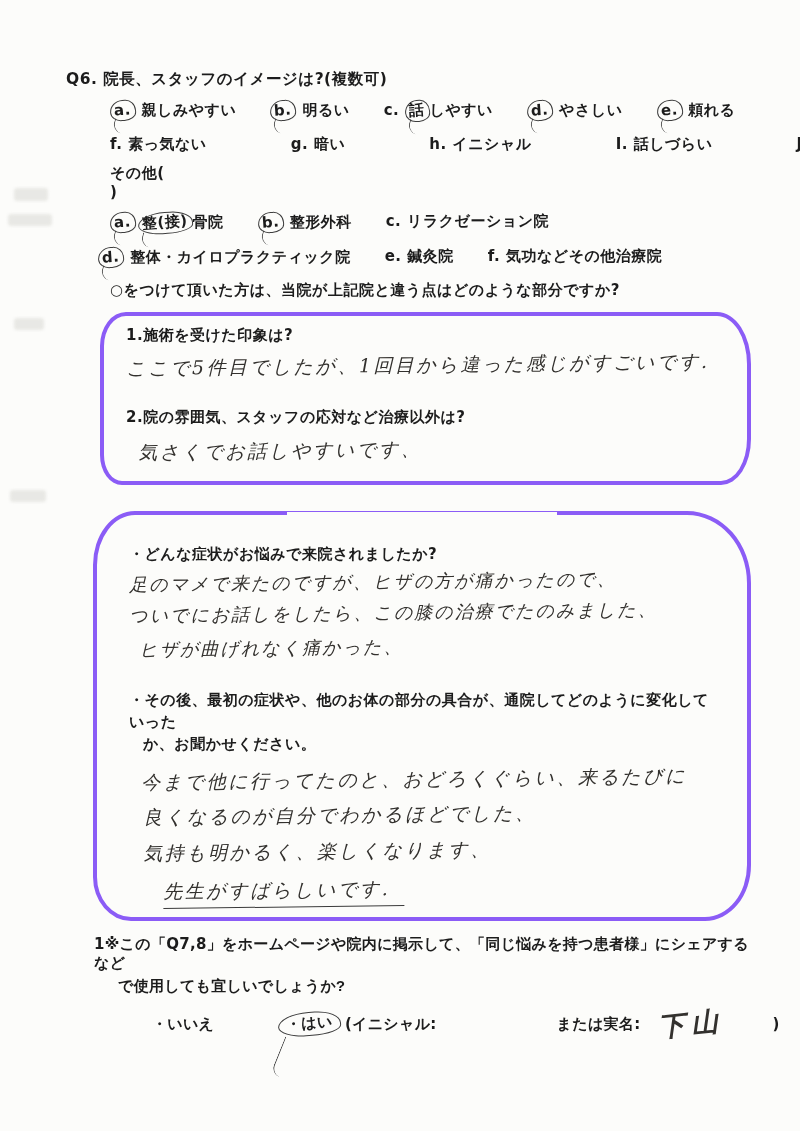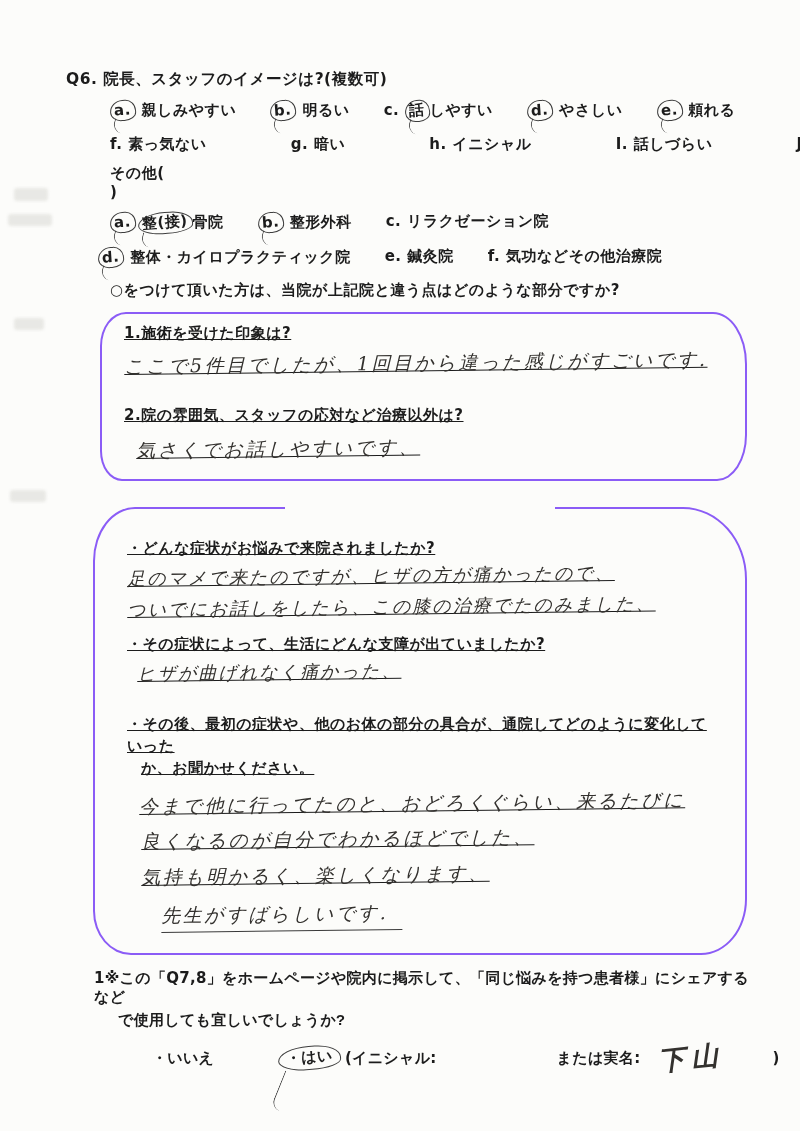"1.施術を受けた印象は?" .answer-box { border: 2px solid #8b5cf6 -> 4px solid #8b5cf6; text-decoration: underline -> none }
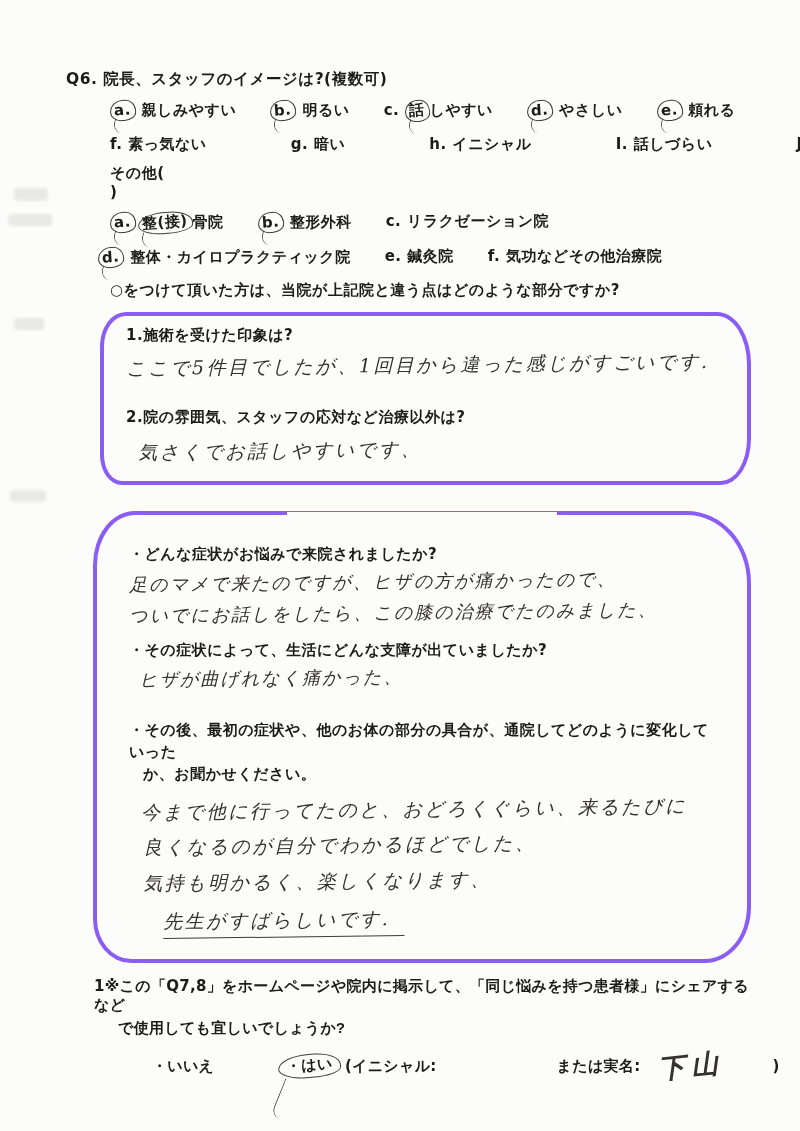"・どんな症状がお悩みで来院されましたか?" .box2 { padding: 28px 24px 20px 32px -> 28px 24px 8px 32px }
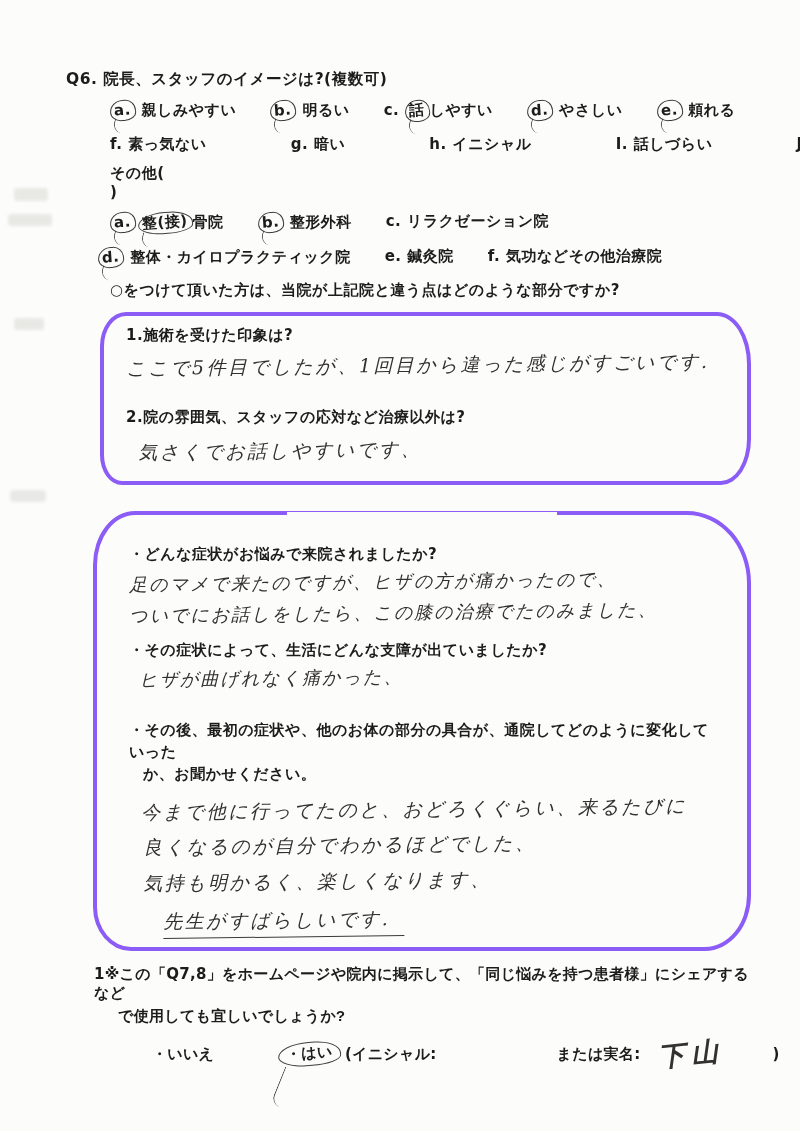"・その症状によって、生活にどんな支障が出ていましたか?" div.box-q { html: <div>・その症状によって、生活にどんな支障が出ていましたか?</div> -> none }
